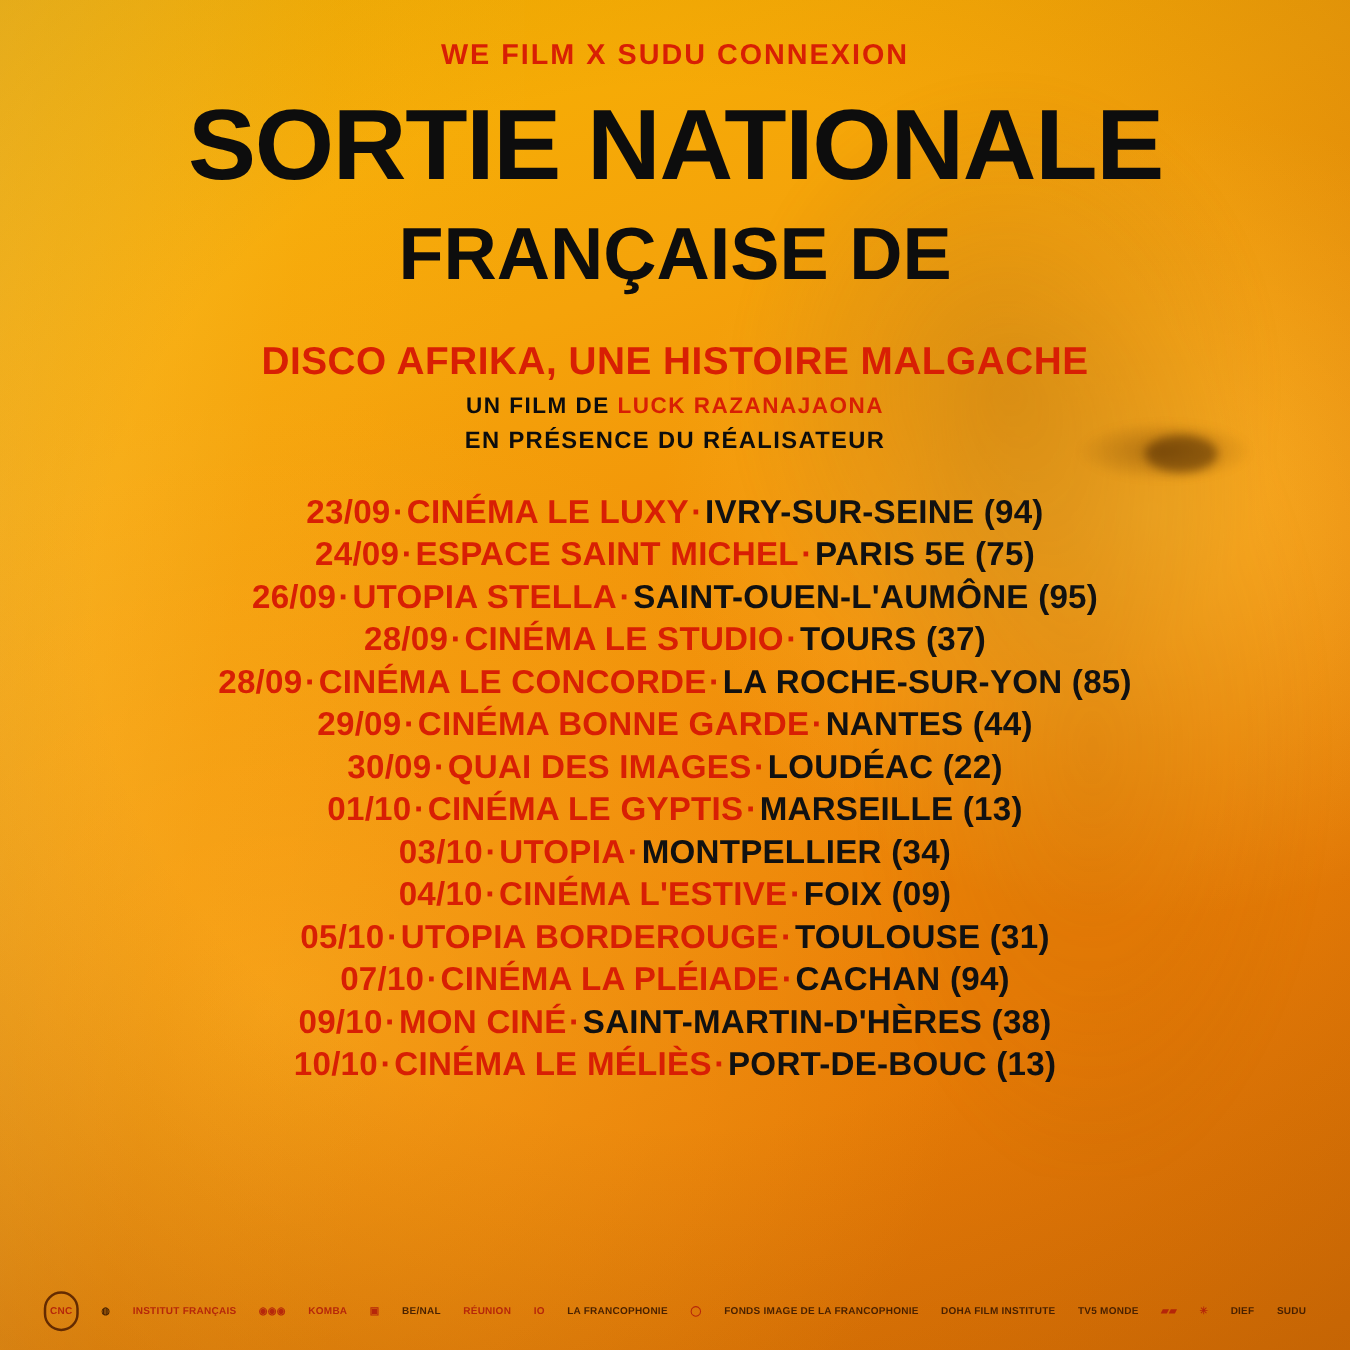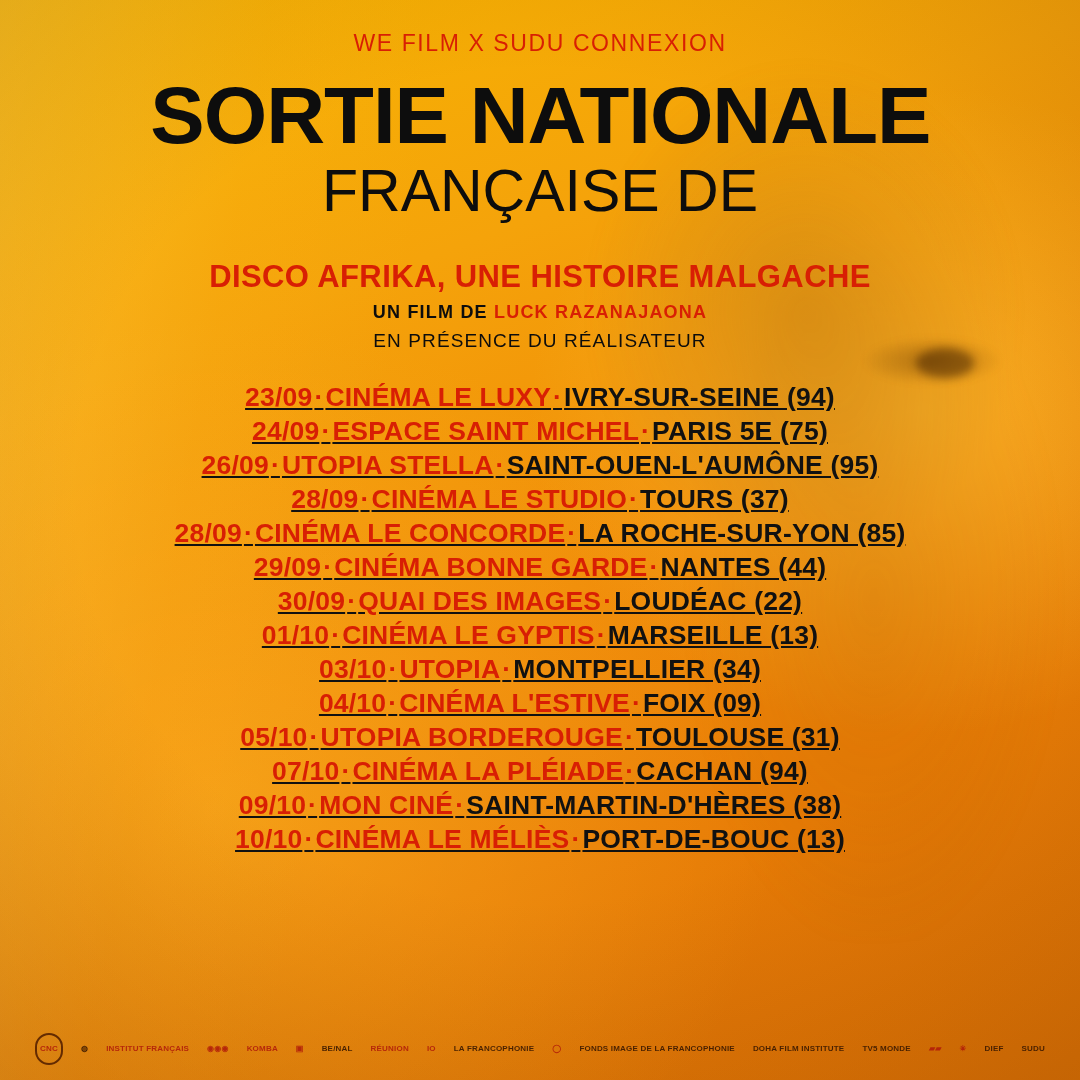"WE FILM X SUDU CONNEXION" .presenter { font-weight: normal -> bold }
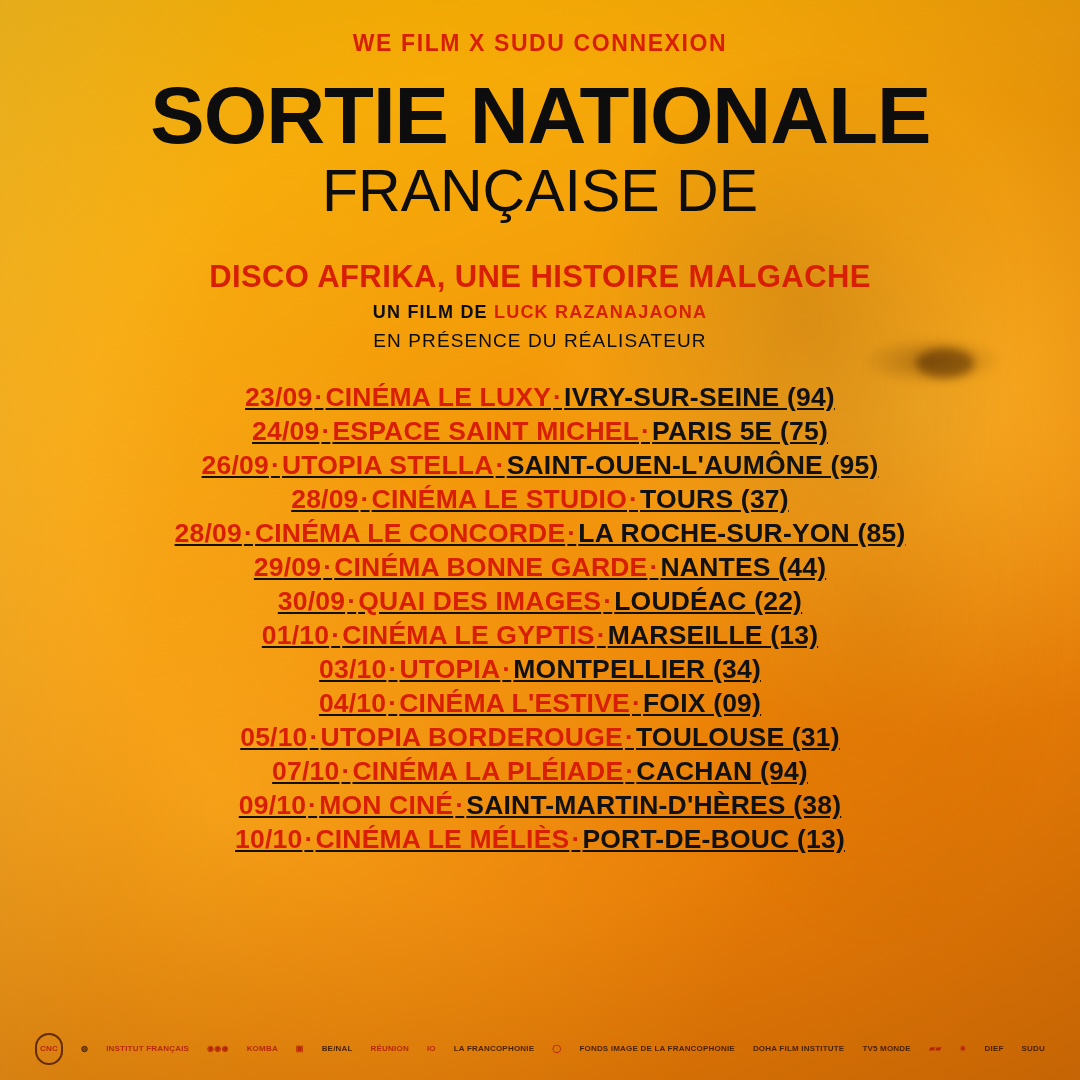"FRANÇAISE DE" .title-sub { font-weight: normal -> bold; margin-top: 10px -> 22px }
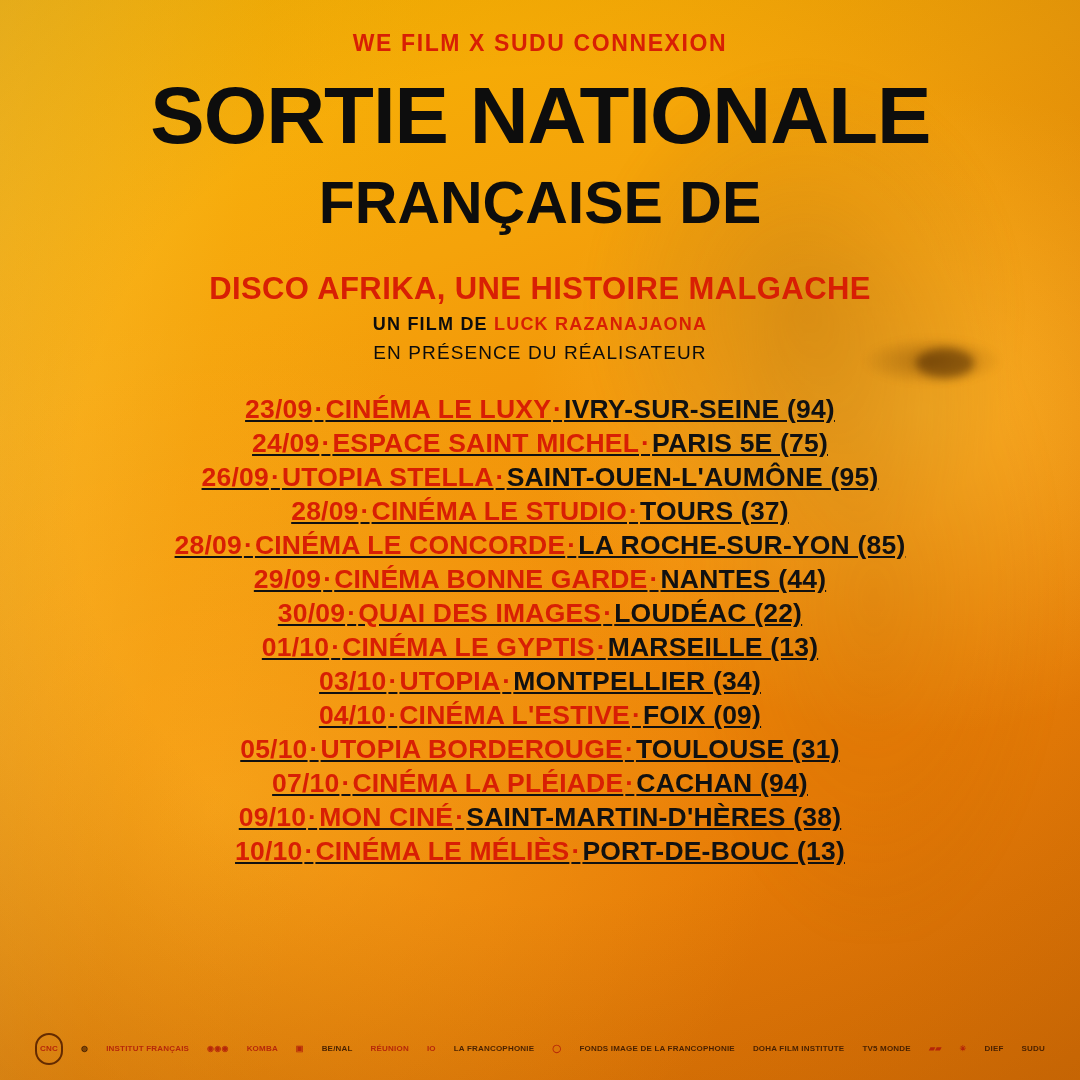"EN PRÉSENCE DU RÉALISATEUR" .film-note { font-weight: normal -> bold }
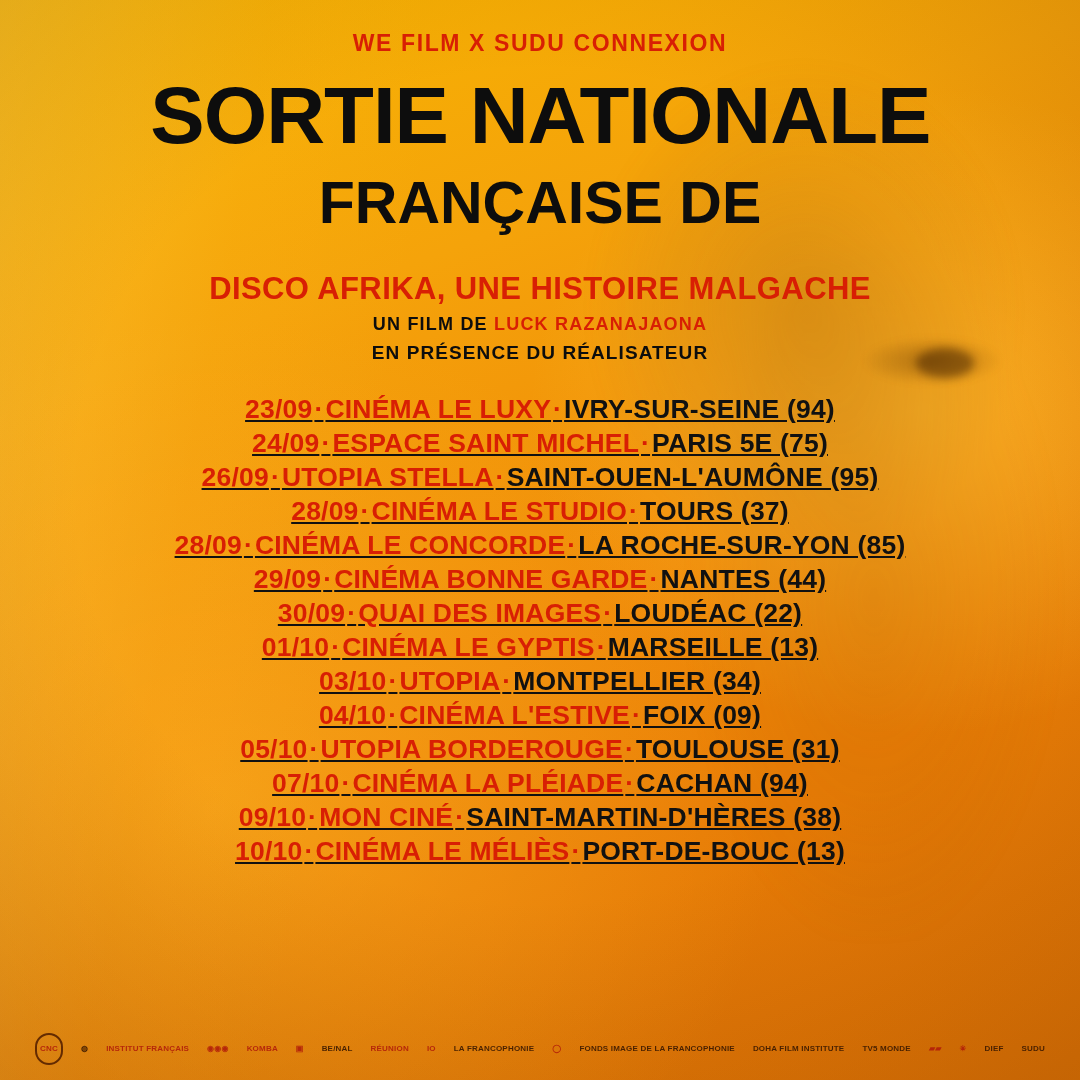"23/09·CINÉMA LE LUXY·IVRY-SUR-SEINE (94)" .screening-row { text-decoration: underline -> none }
